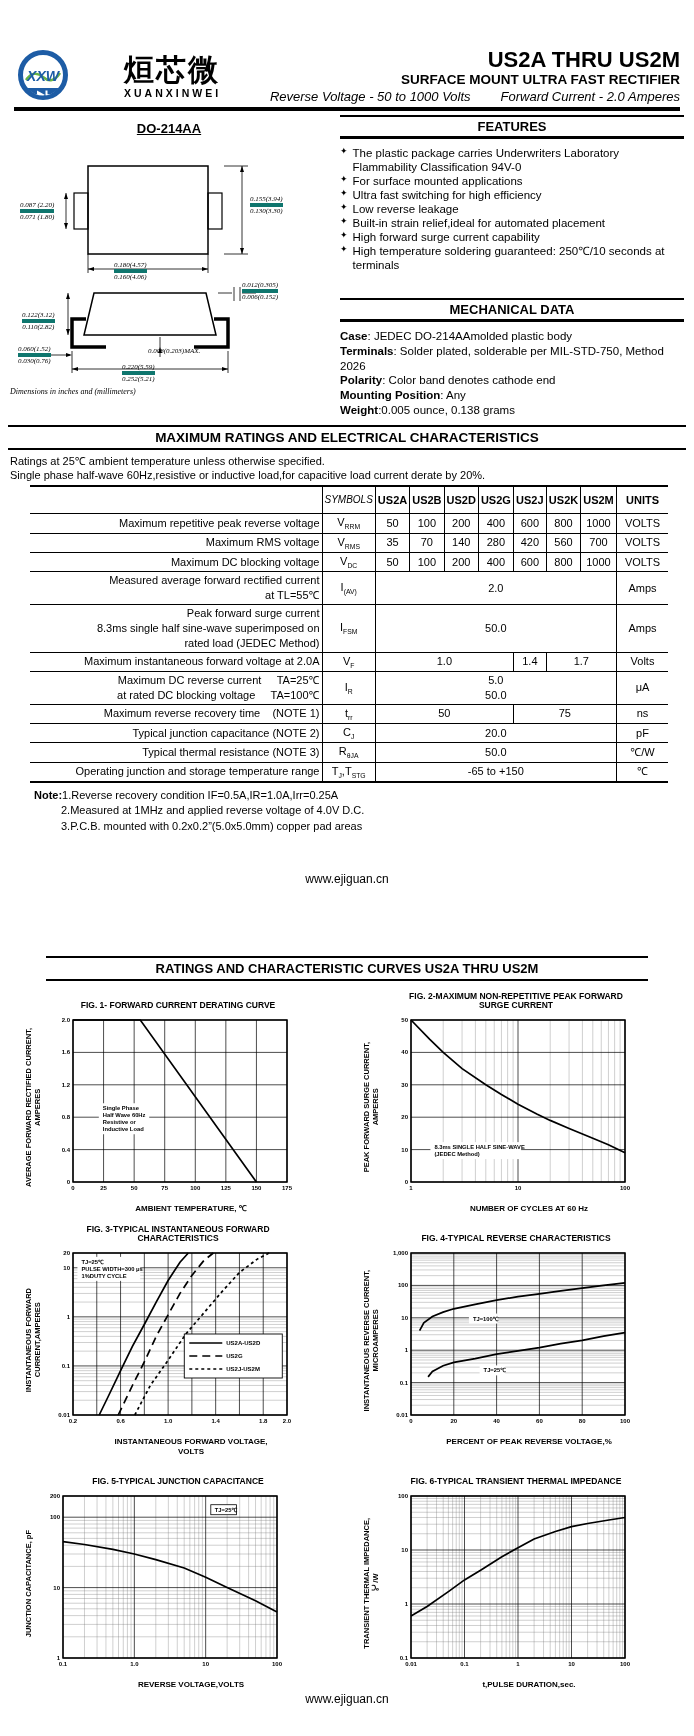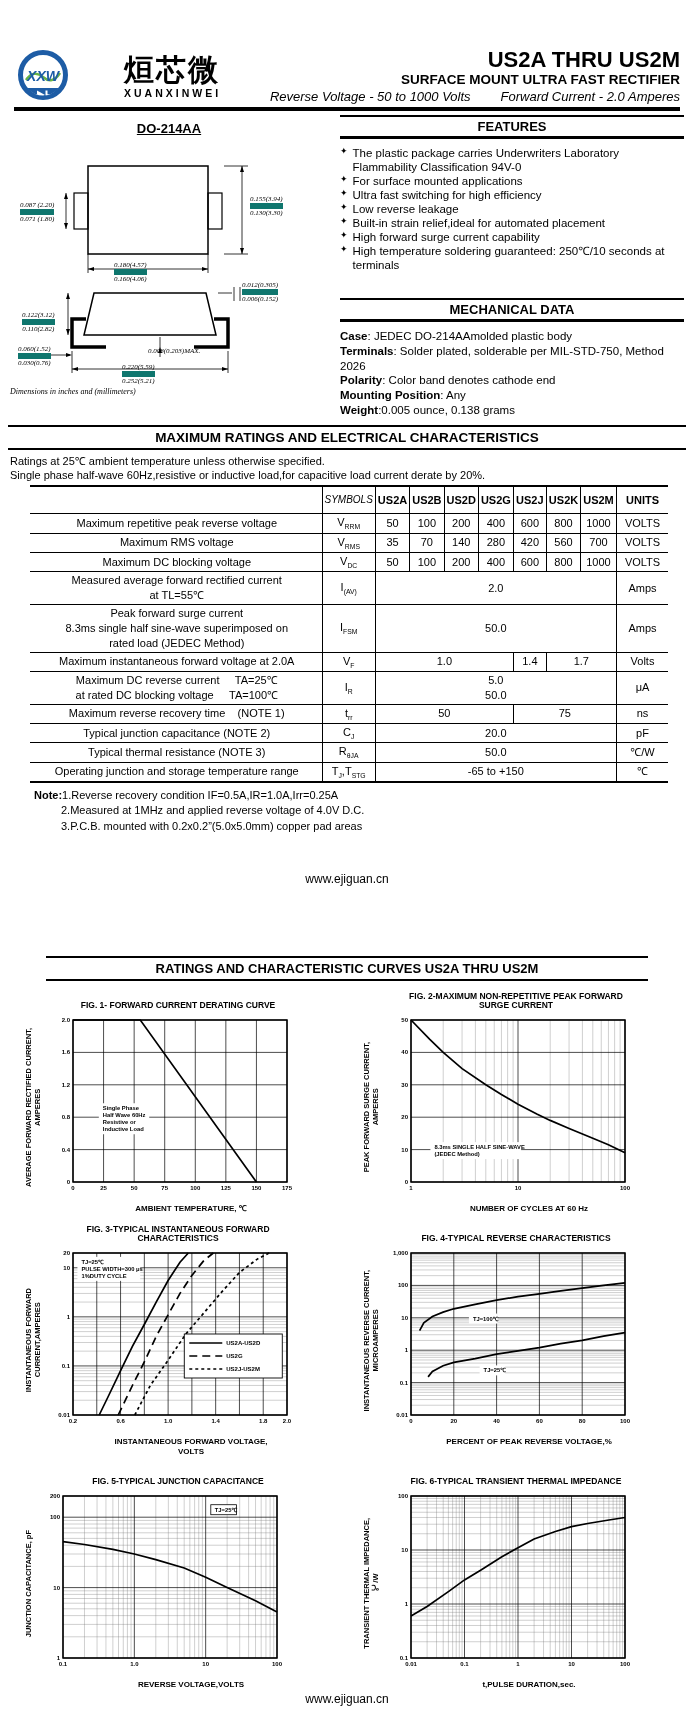"0.130(3.30)" .dim-bot { border-top: 6px solid #0f766e -> 4px solid #0f766e }
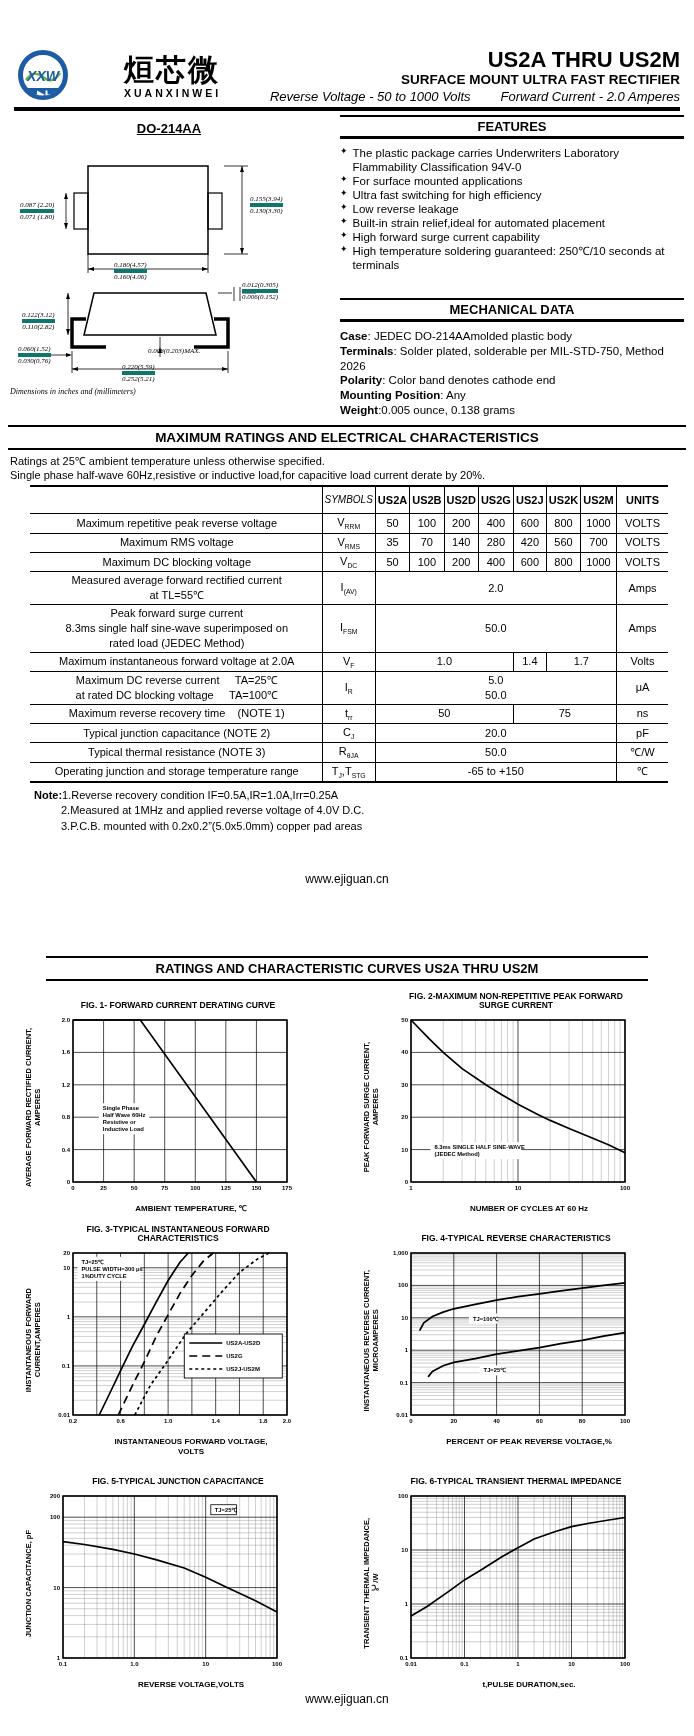"Maximum repetitive peak reverse voltage" table.ratings td.param { text-align: center -> right }
